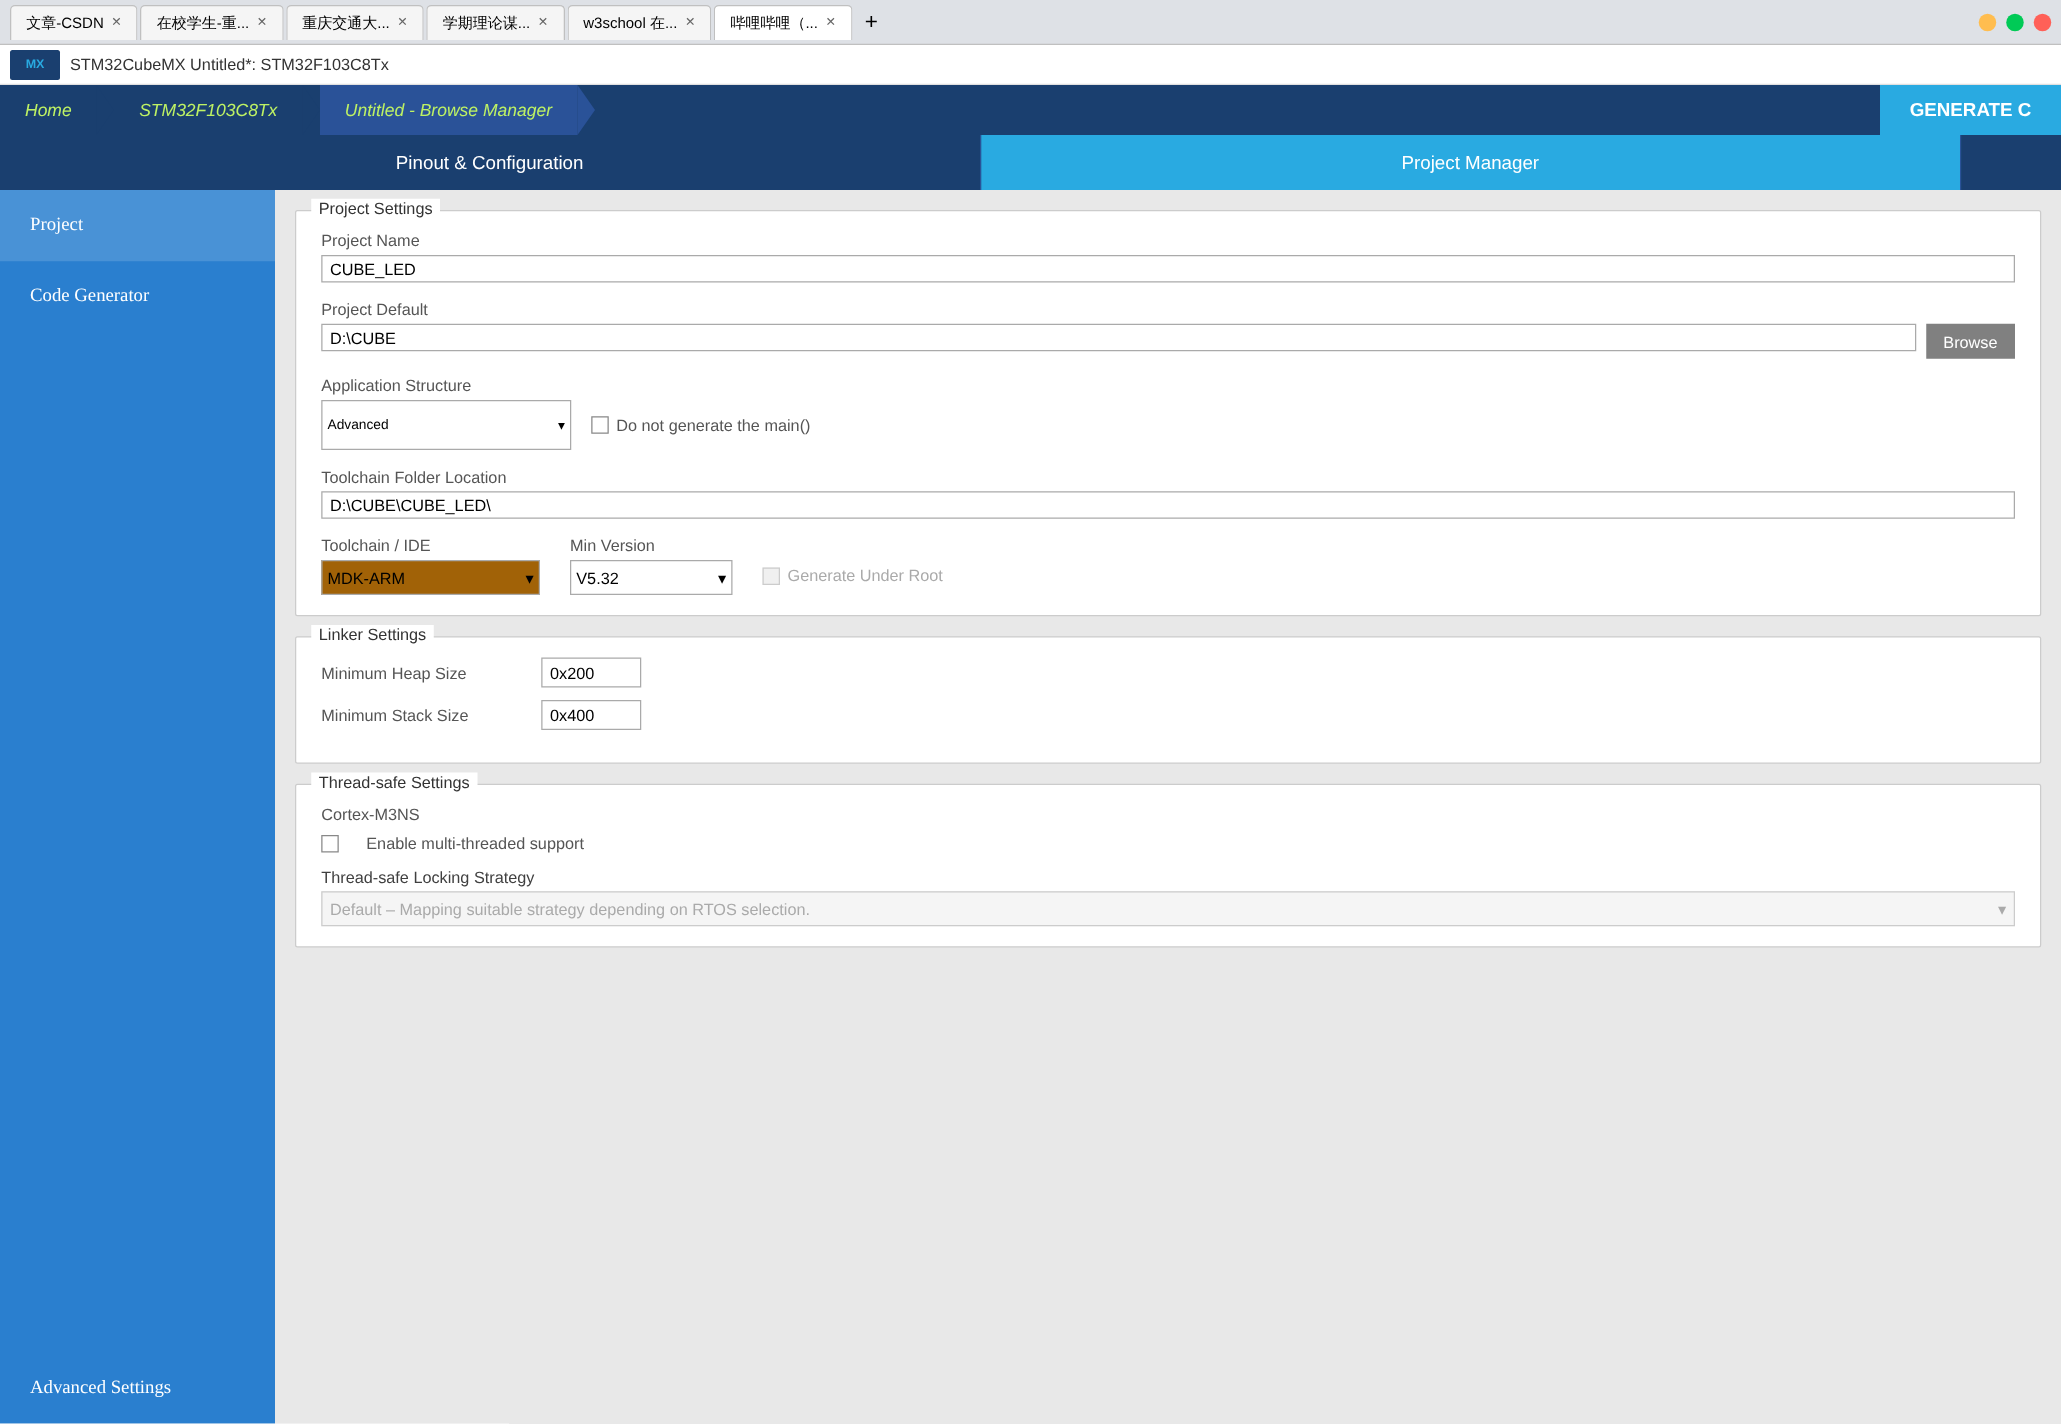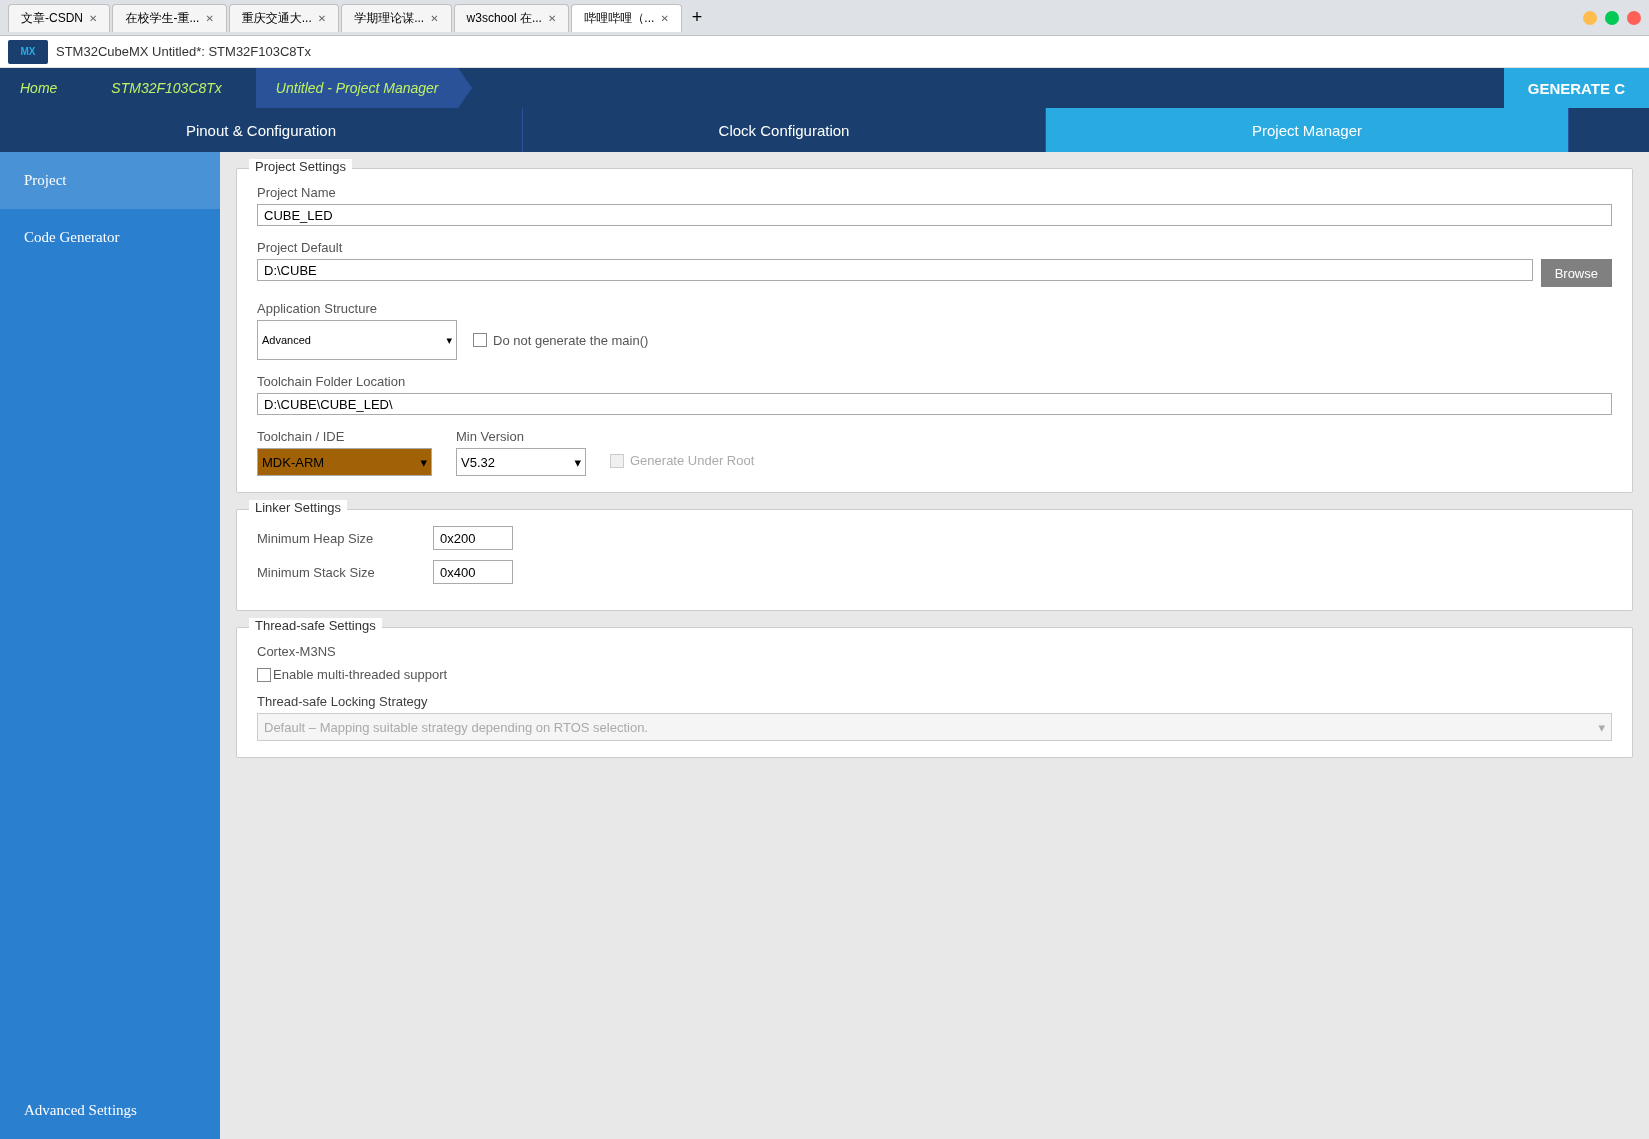"Untitled - Project Manager" div.breadcrumb-item { text: Project -> Browse }
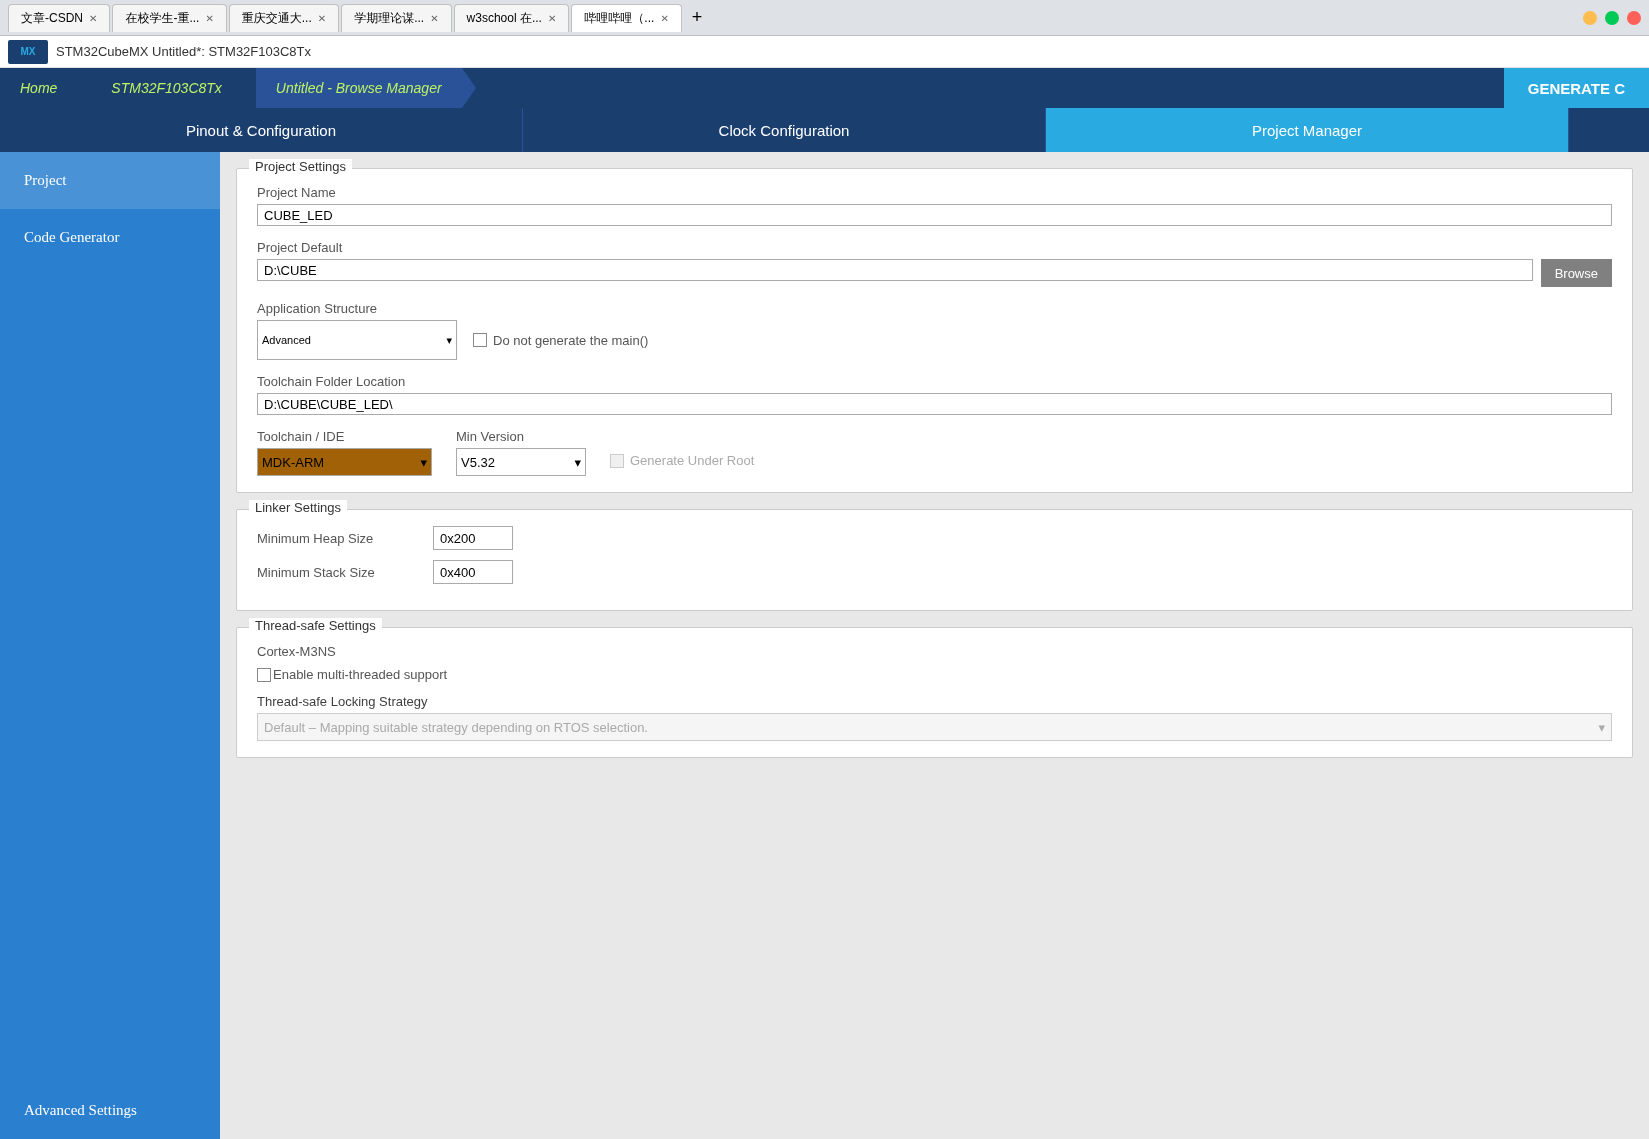"Clock Configuration" div.main-tab { html: <div>Clock Configuration</div> -> none }
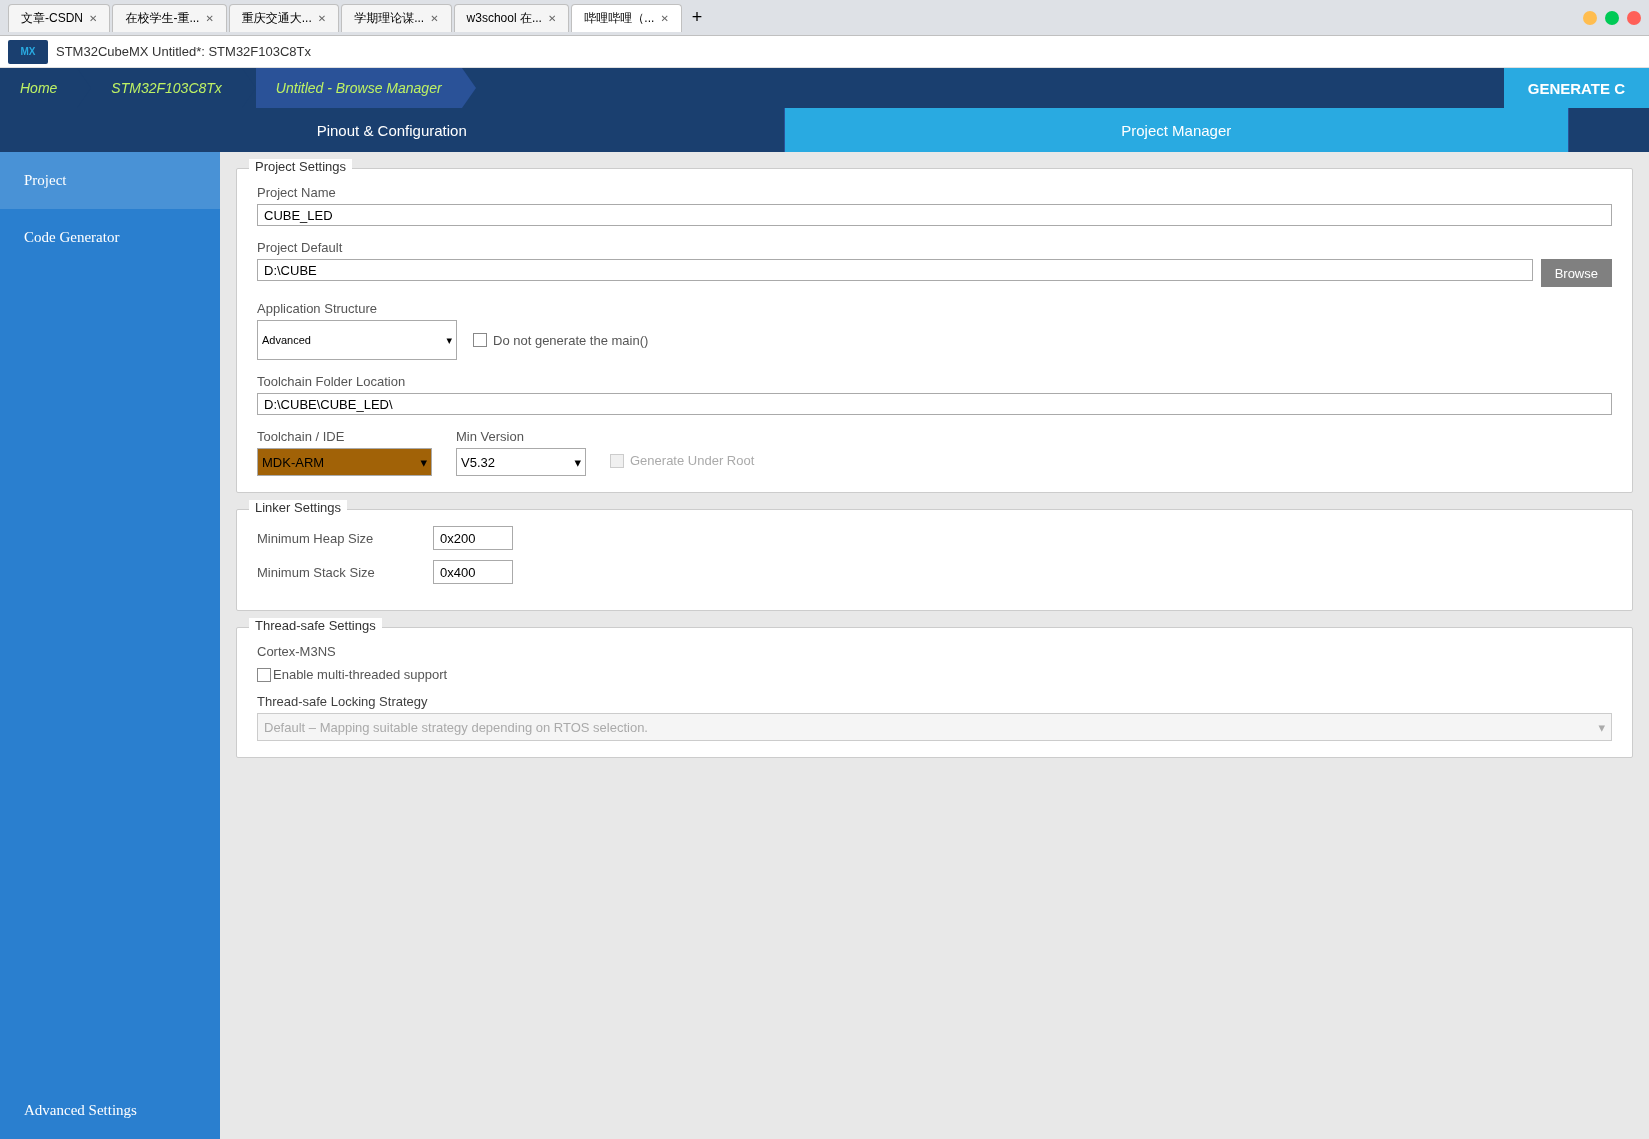"Enable multi-threaded support" .thread-checkbox-row { gap: 2px -> 22px }
